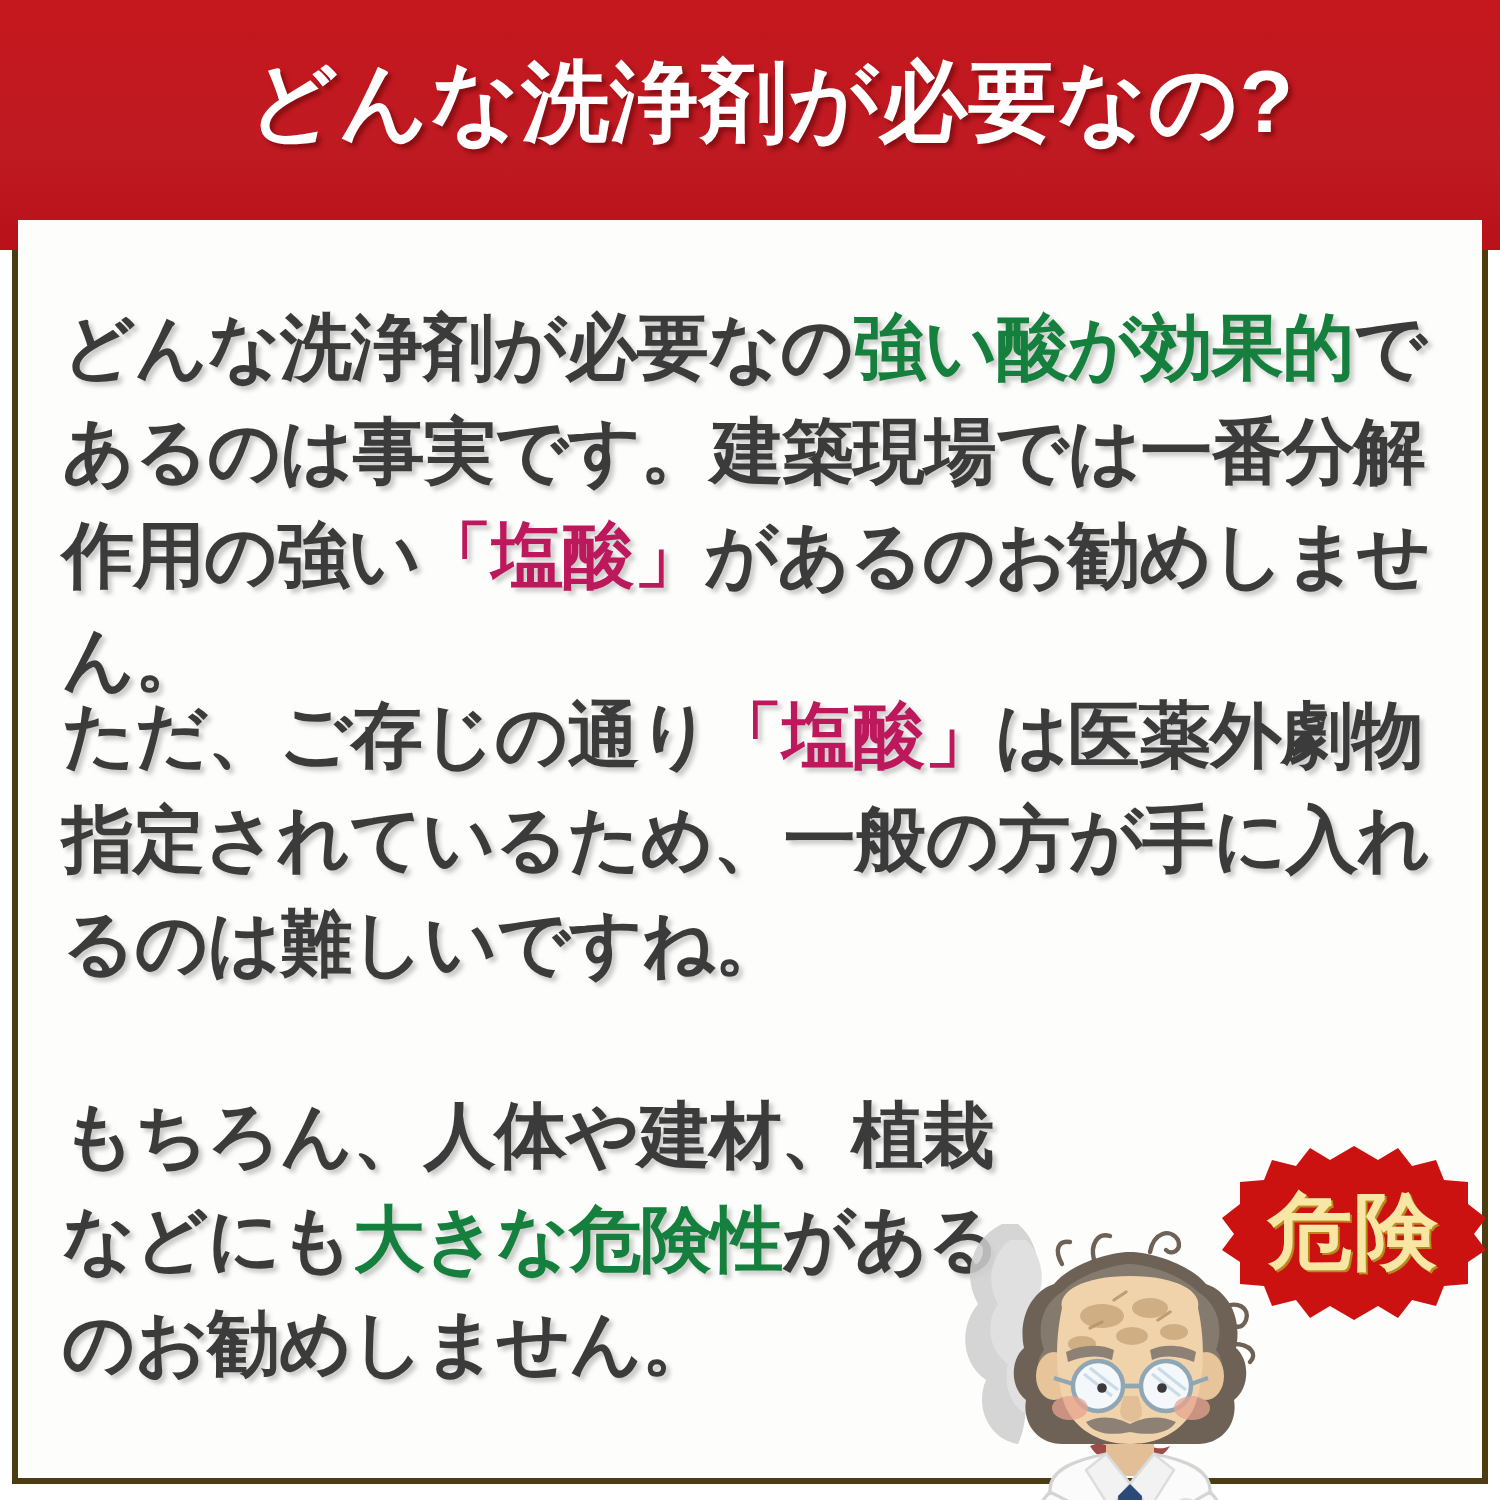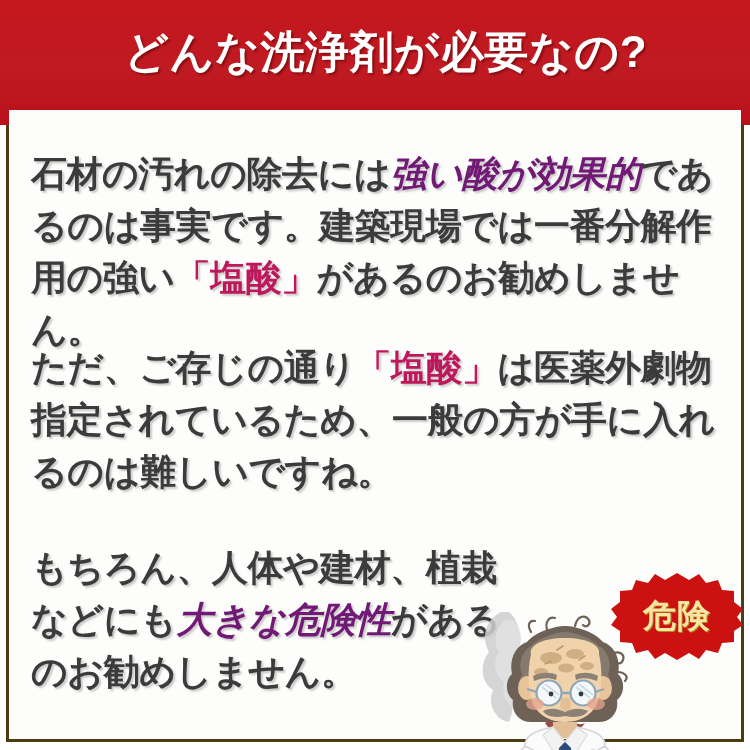"石材の汚れの除去には" span { text: 石材の汚れの除去には -> どんな洗浄剤が必要なの }
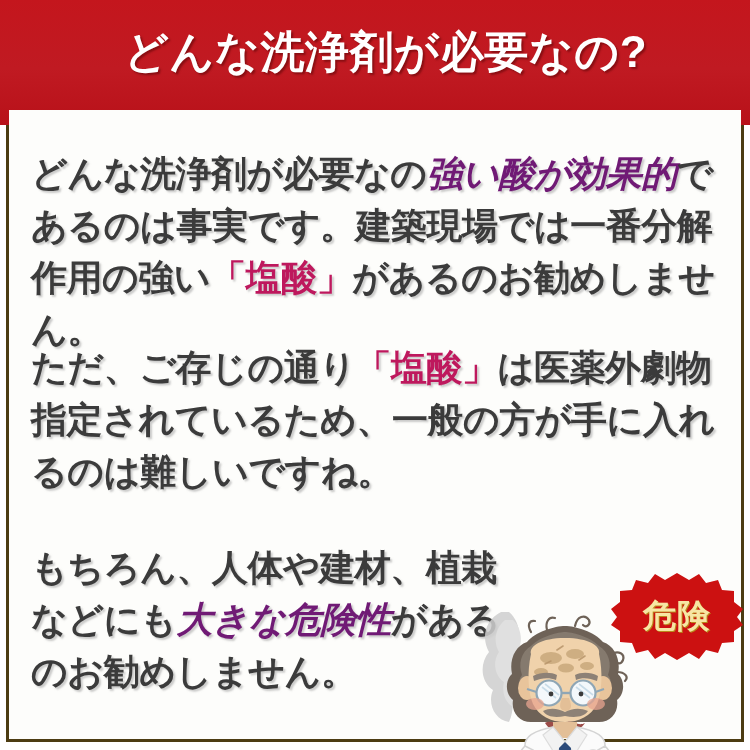"強い酸が効果的" .hl-red { color: #701a75 -> #15803d; font-style: italic -> none }
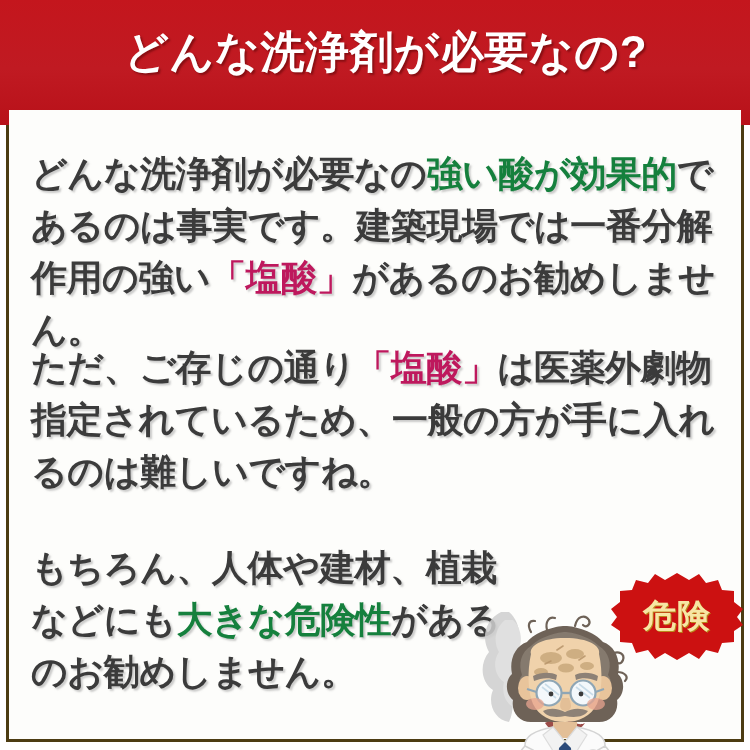"危険" .danger-text { font-size: 33px -> 42px }
